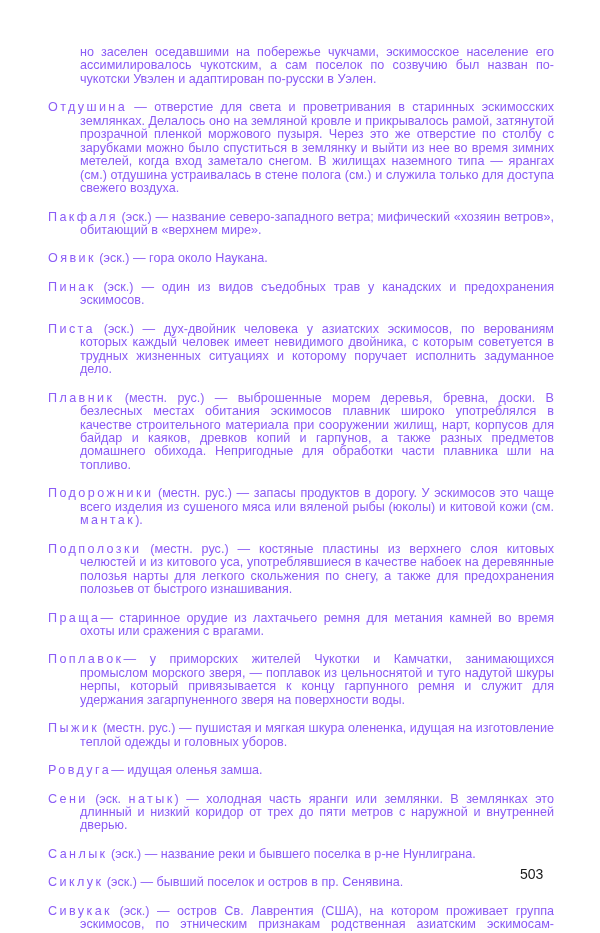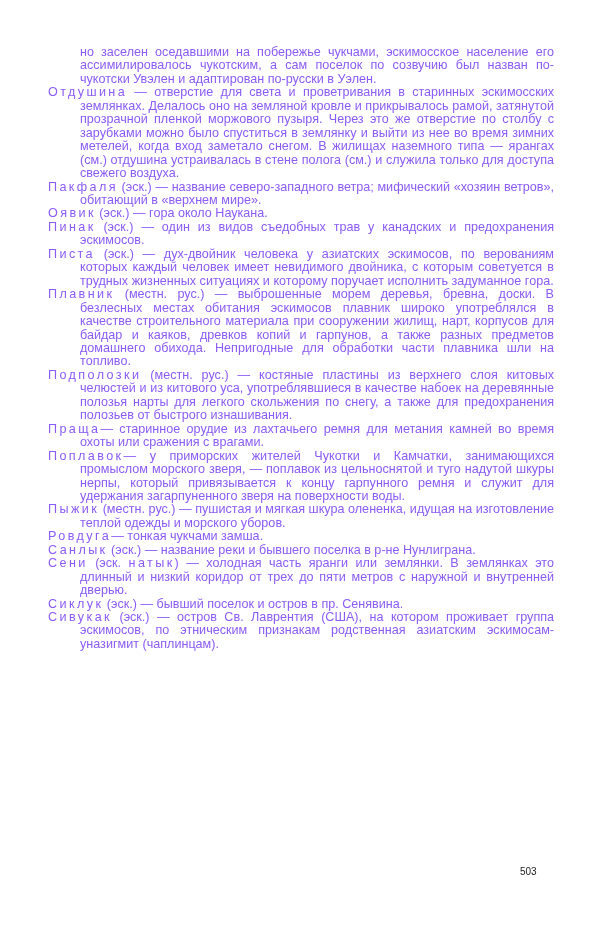"Отдушина — отверстие для света" .entry { margin-top: 0 -> 15px }
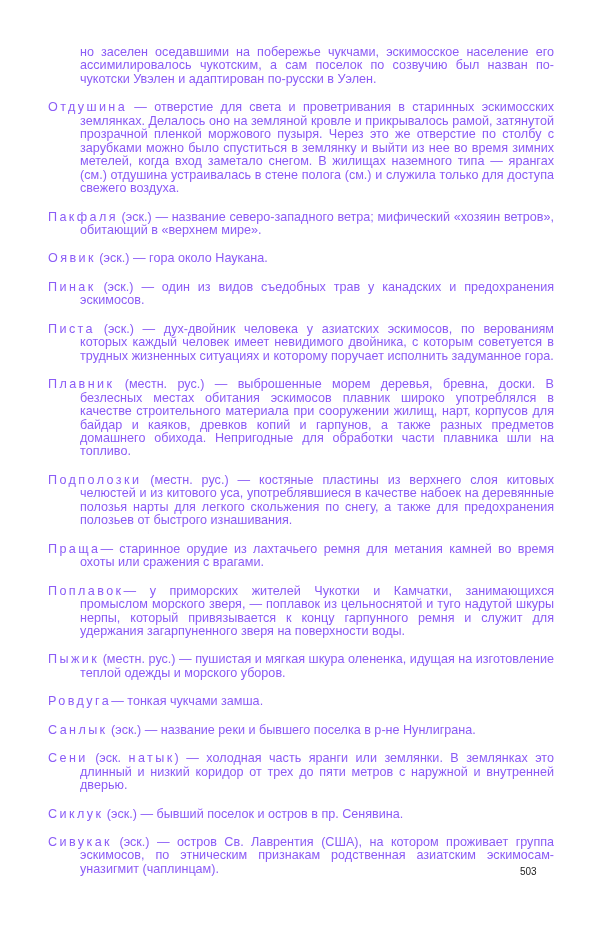"— дух-двойник человека у азиатских" span { text: гора -> дело }
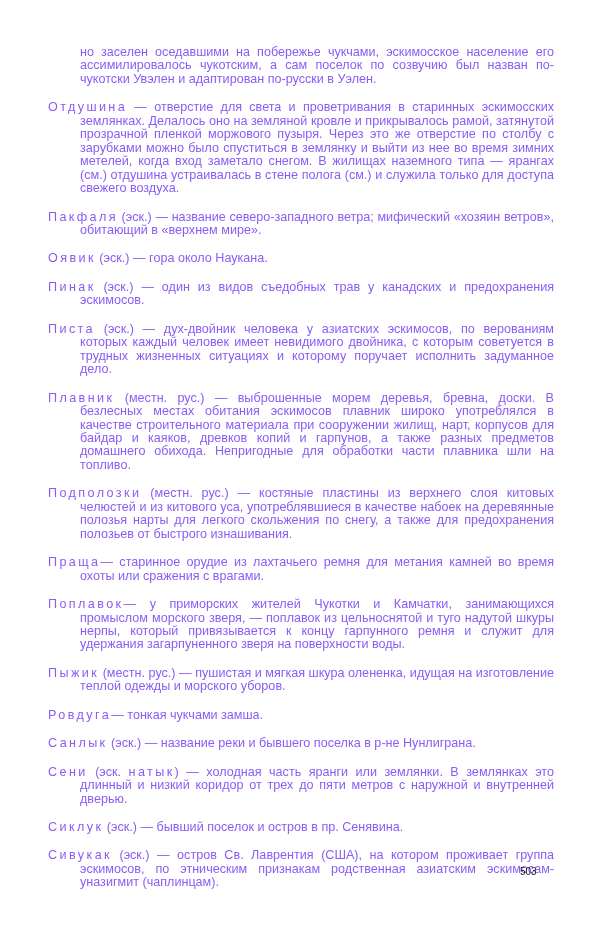"Подорожники (местн. рус.) — запасы" div.entry { html: none -> <div><span>Подорожники</span> <span>(местн. рус.)</span> <span>— запасы продуктов в дорогу. У эскимосов это чаще всего изделия из сушеного мяса или вяленой рыбы (юколы) и китовой кожи (см.</span> <span>мантак</span><span>).</span></div> }
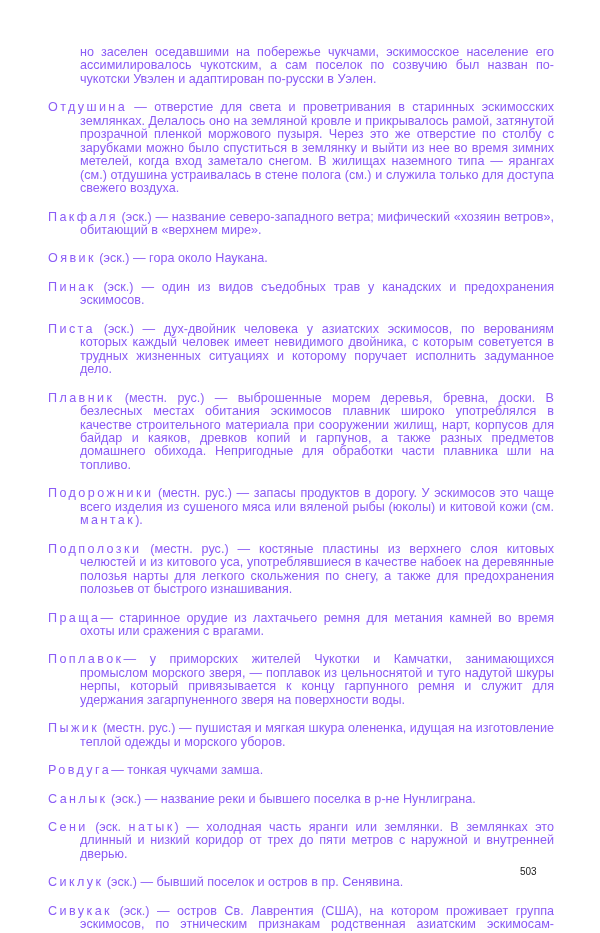"— пушистая и мягкая шкура" span { text: морского -> головных }
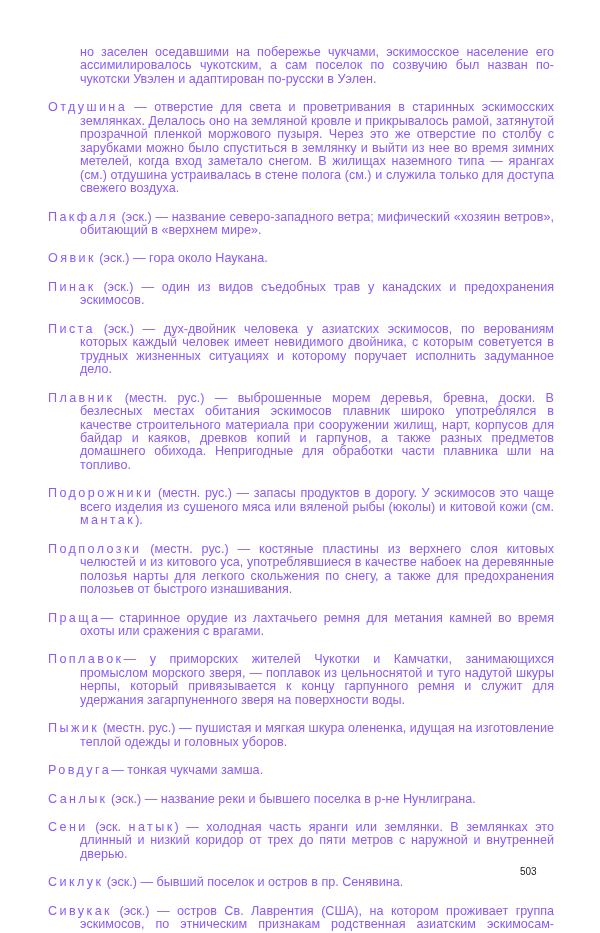"— тонкая чукчами замша." span { text: тонкая чукчами -> идущая оленья }
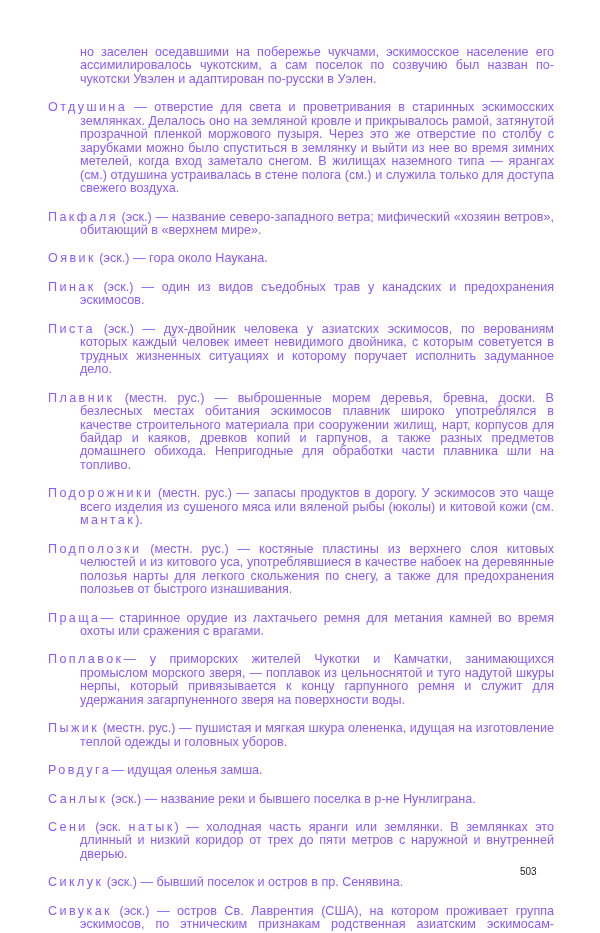"Санлык (эск.) — название реки" div.entry { order: before "Сени (эск. натык) — холодная" -> after "Сени (эск. натык) — холодная" }
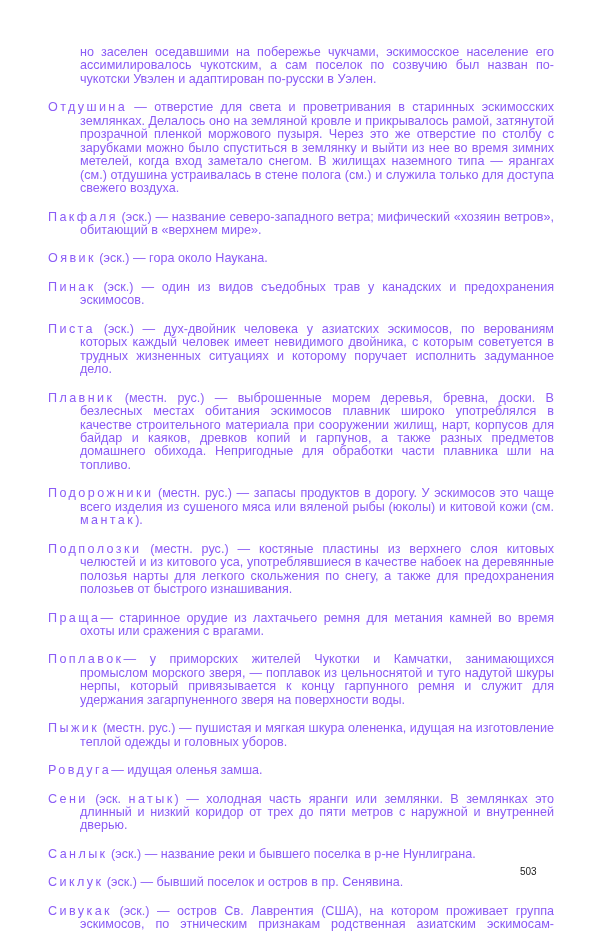"503" .pagenum { font-size: 10px -> 14px }
